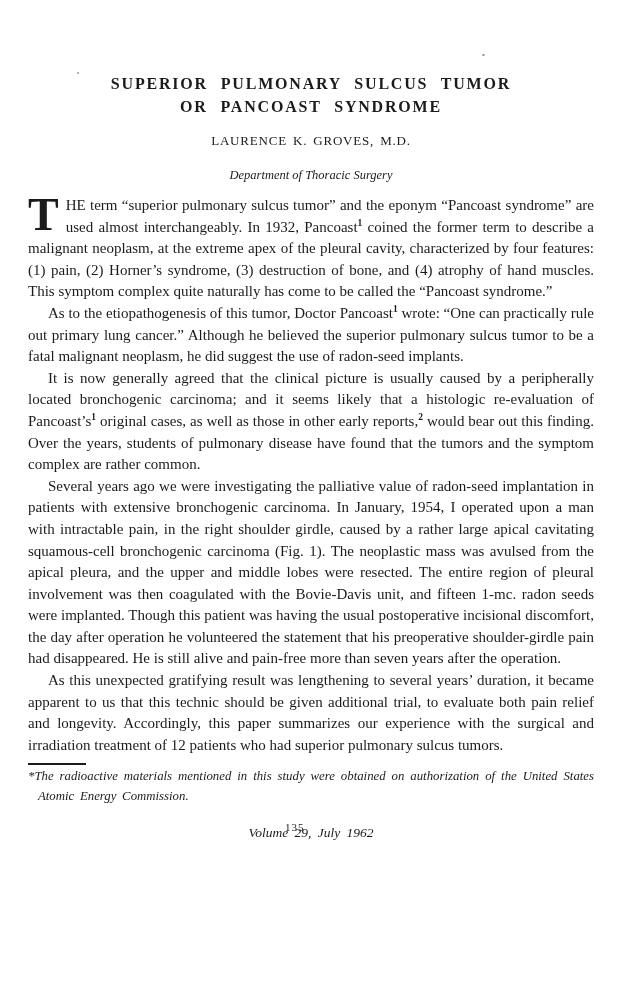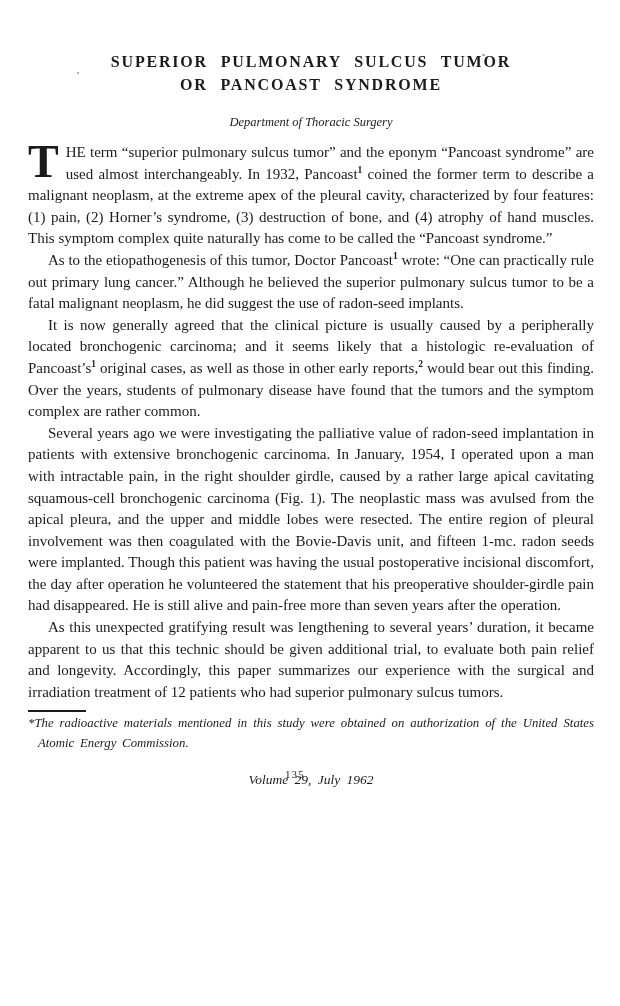"SUPERIOR PULMONARY SULCUS TUMOR" .page { padding: 50px 26px 0 28px -> 72px 26px 0 28px }
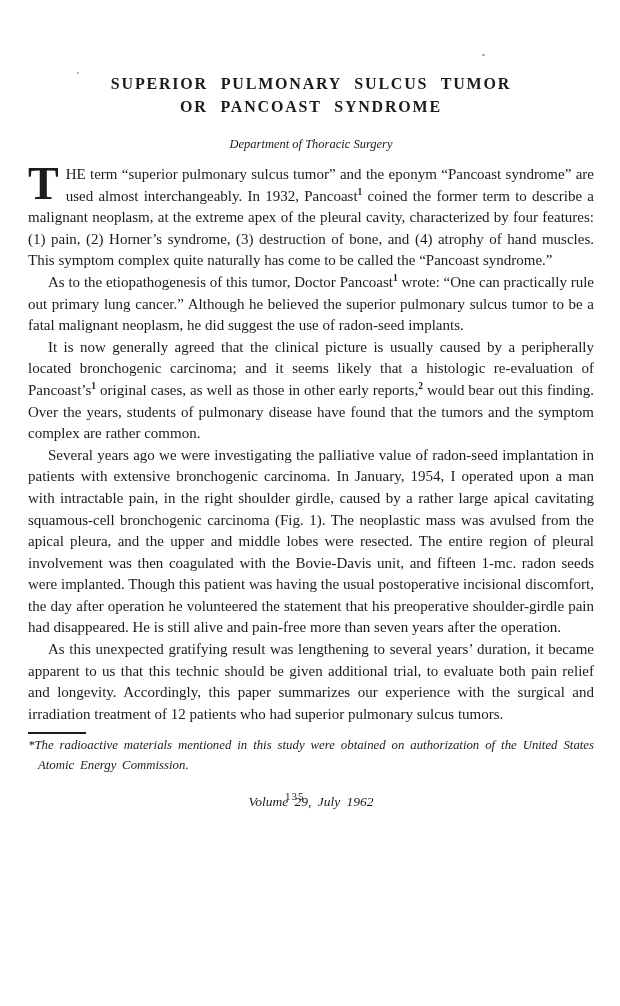"LAURENCE K. GROVES, M.D." div.author { html: none -> <div>LAURENCE K. GROVES, M.D.</div> }
